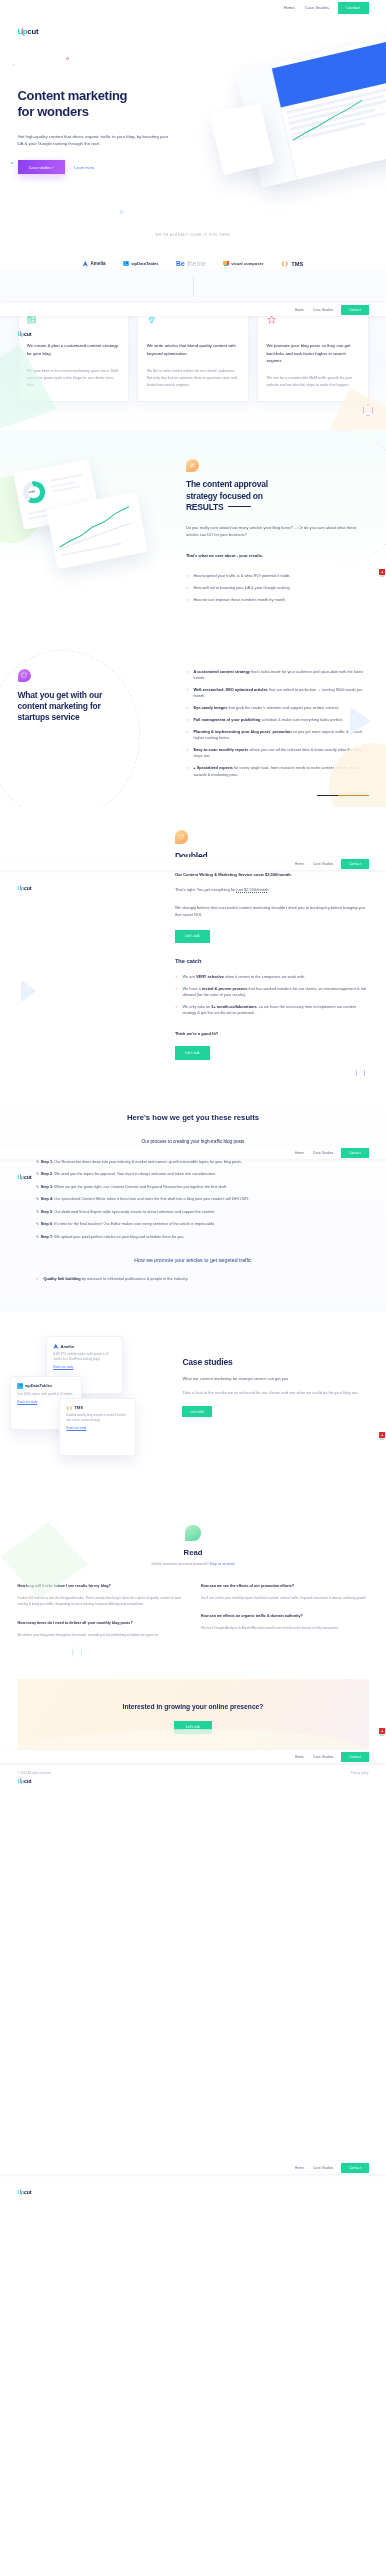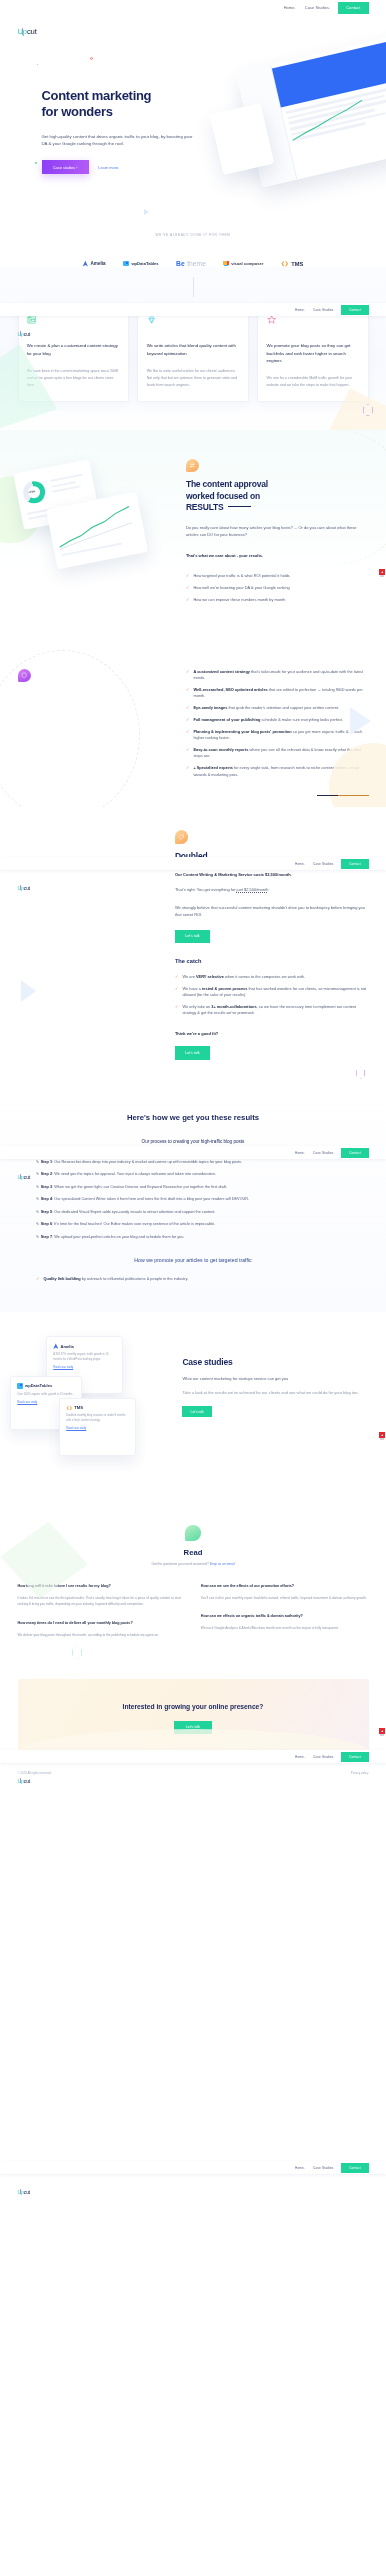"Upcut" .logo { font-weight: 400 -> 700 }
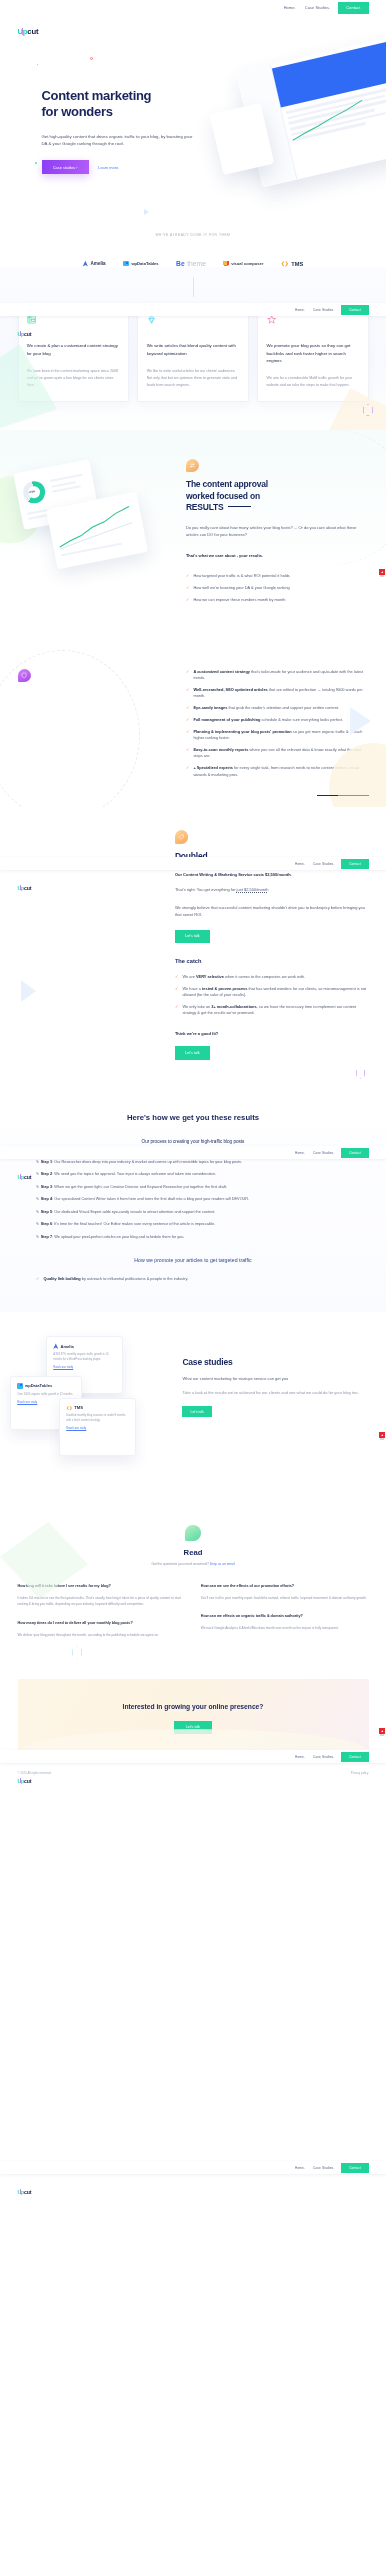"Content marketing" .hero { margin-left: 24px -> none }
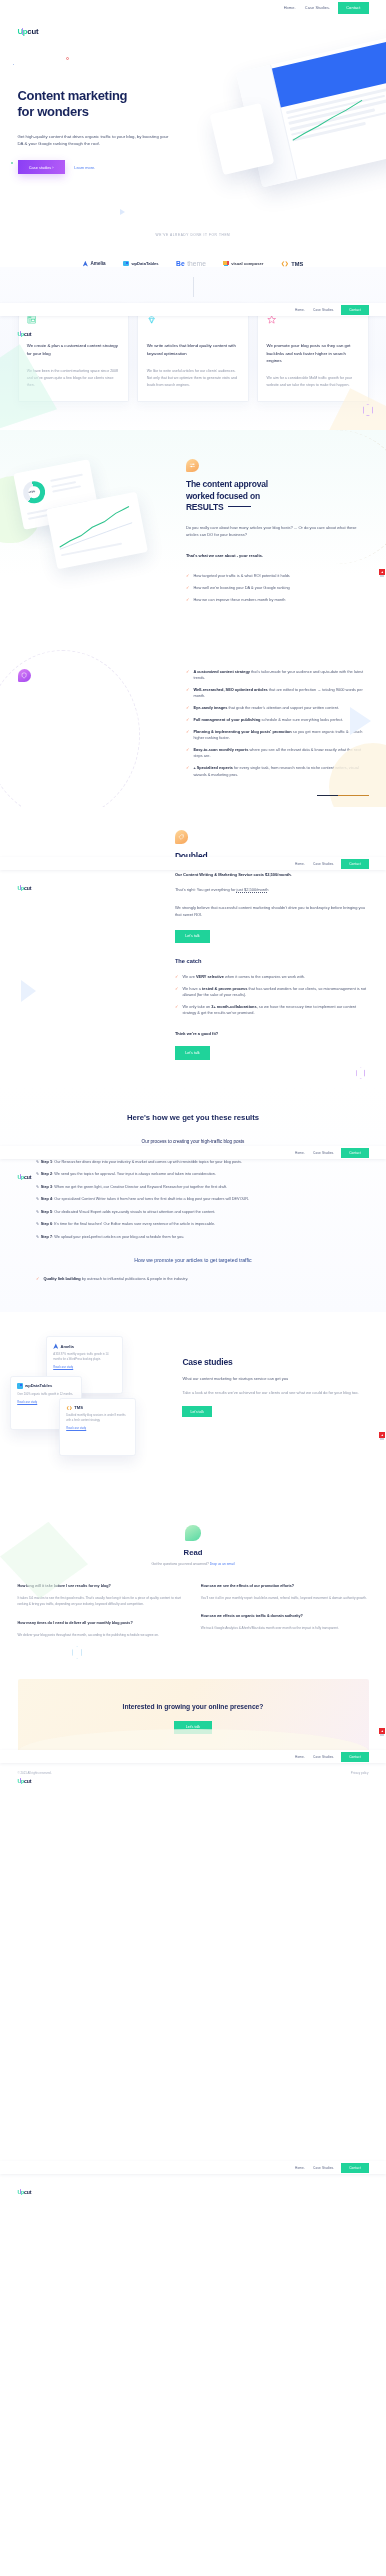"worked focused on" span { text: worked -> strategy }
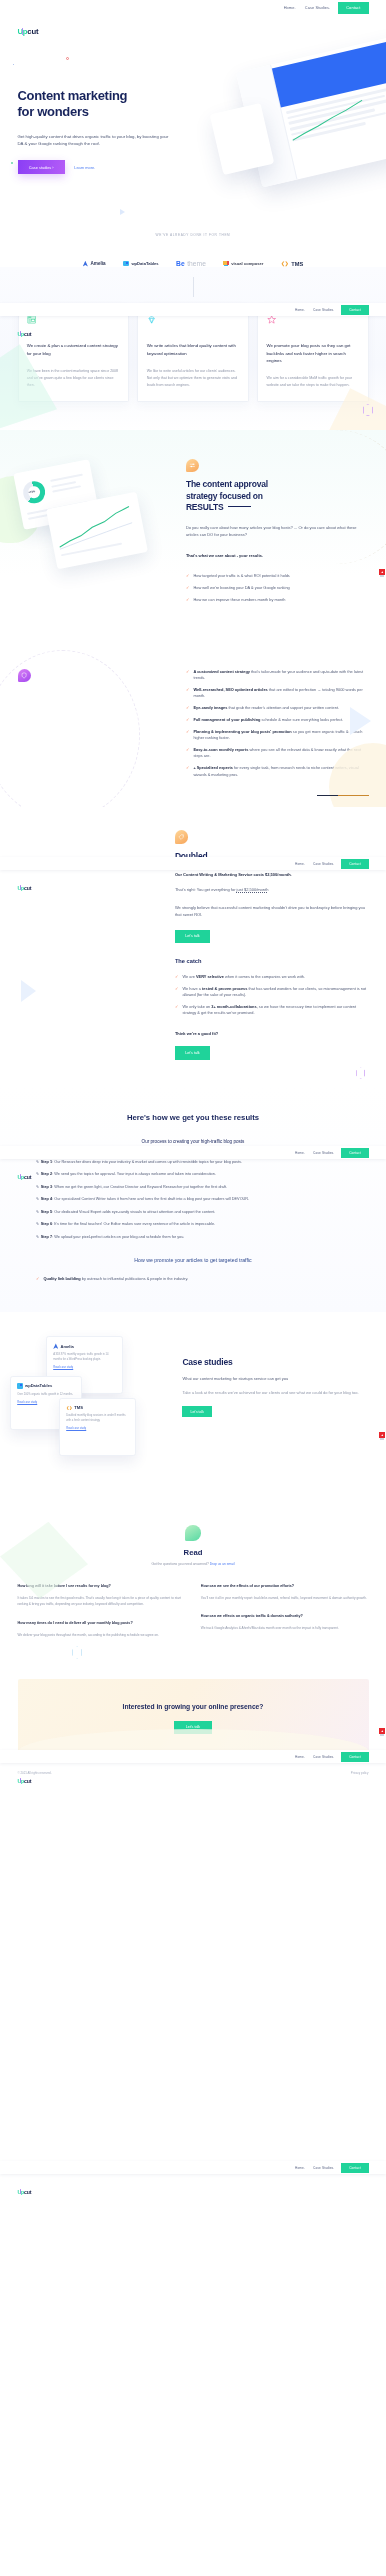"What you get with our" h2.sec-h2 { html: none -> <h2> <span>What you get with our</span><br> <span>content marketing for</span><br> <span>startups service</span> </h2> }
